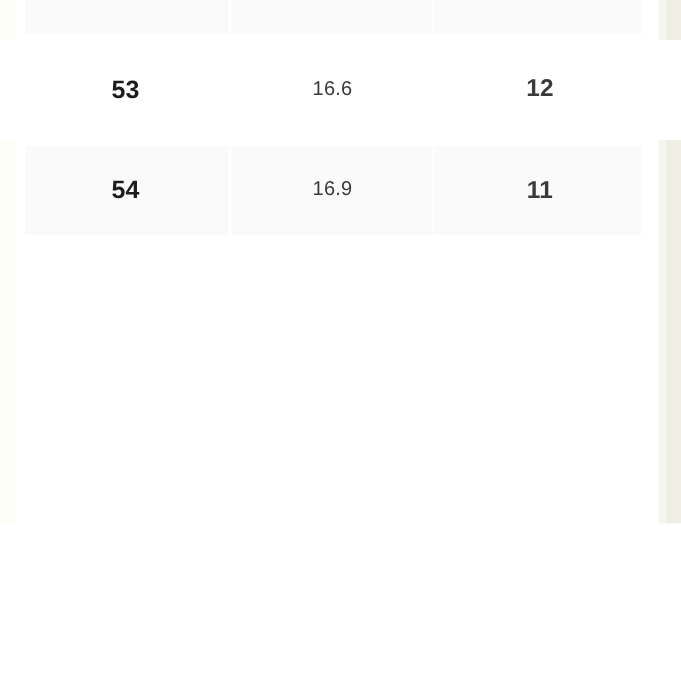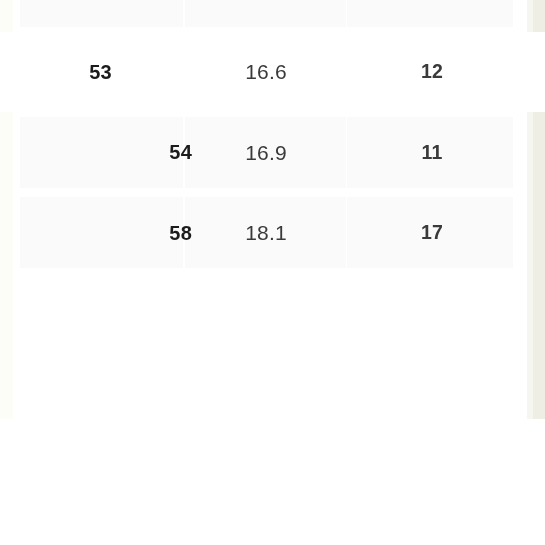"16.6" .c2 .cell-text { font-size: 21px -> 16px }
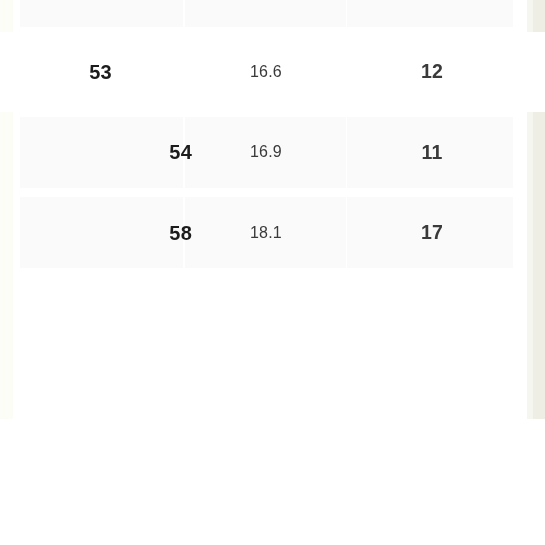"54" .size-table tr.shaded td.c1 { text-align: right -> none }
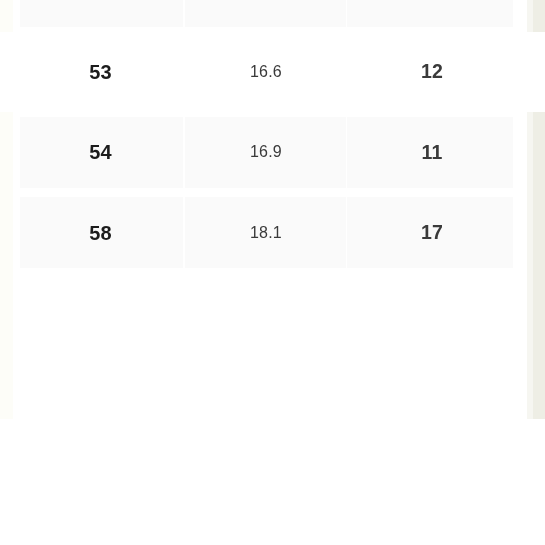"58" tr.shaded { html: <tr> <td> <span>58</span> </td> <td> <span>18.1</span> </td> <td> <span>17</span> </td> </tr> -> none }
